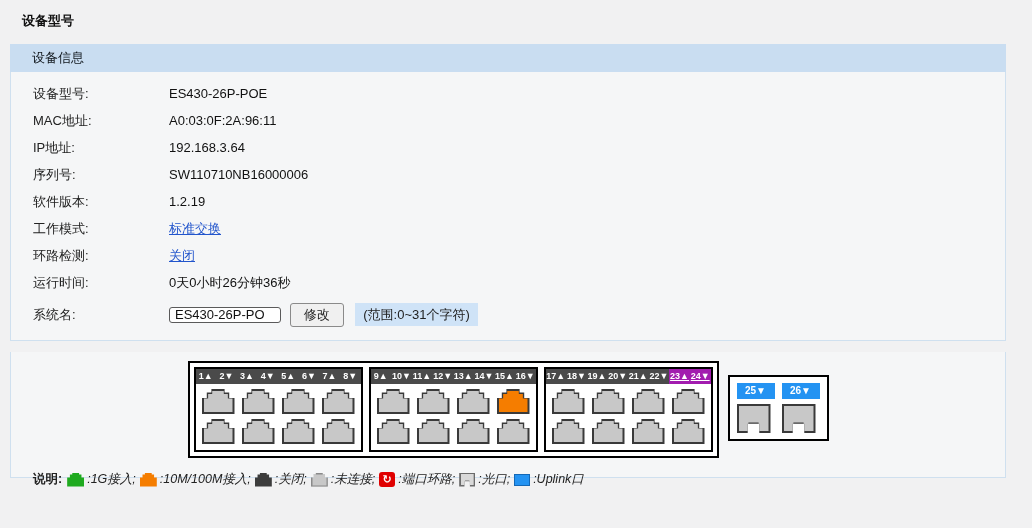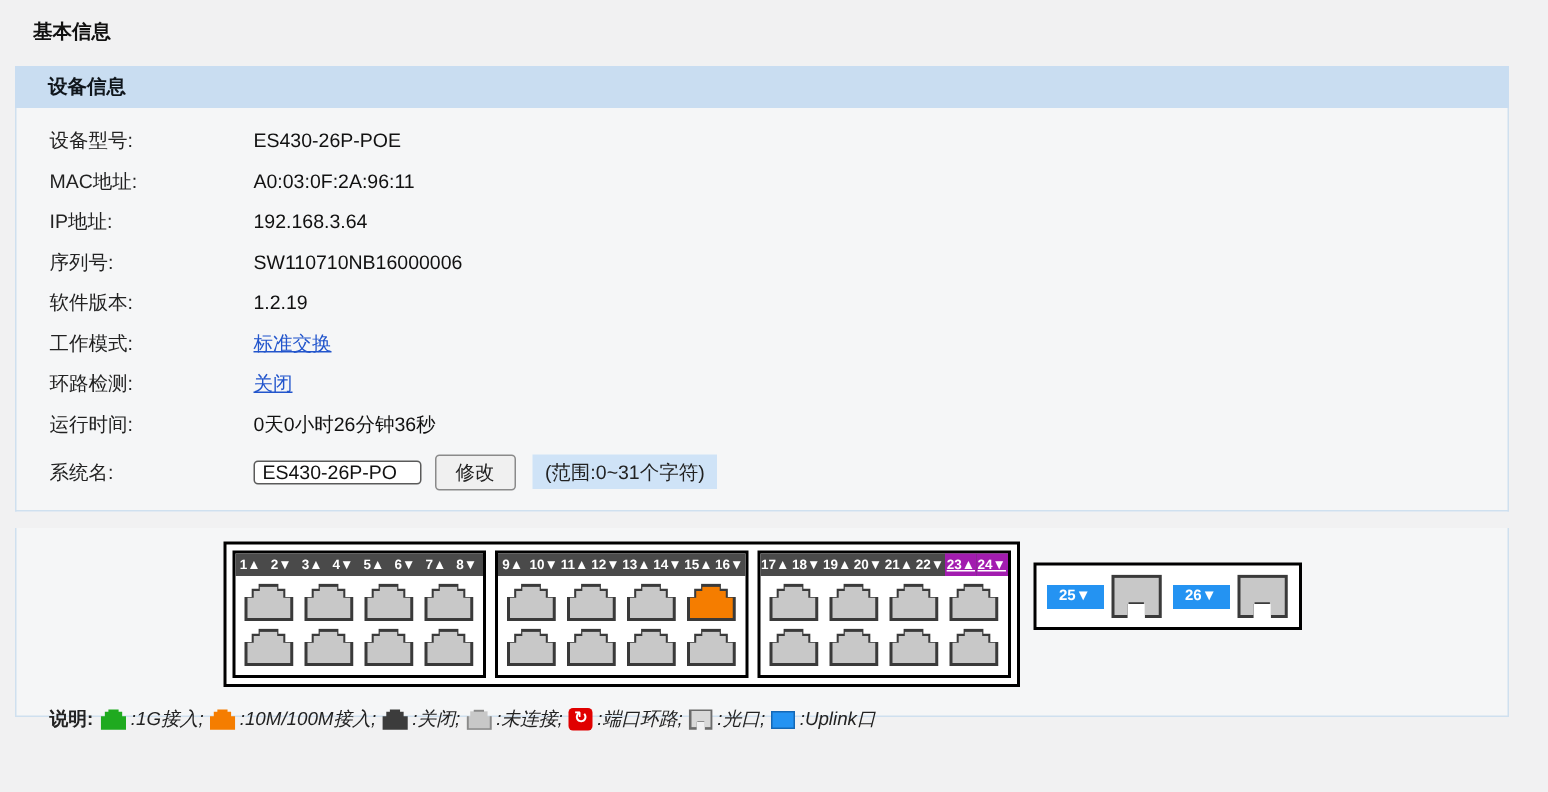"基本信息" div.page-title { text: 基本信息 -> 设备型号 }
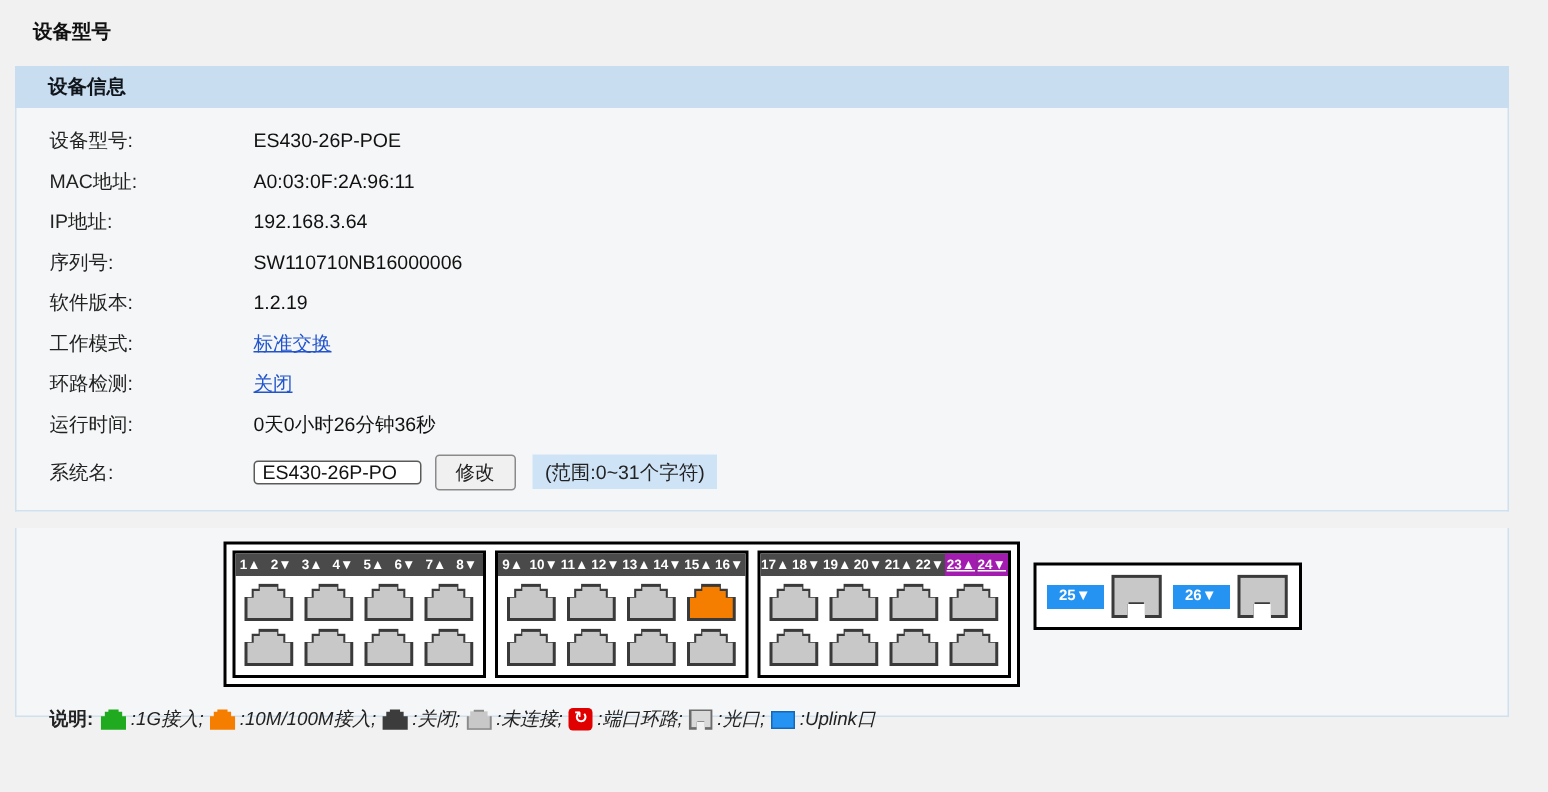"设备信息" .panel-header { font-weight: bold -> normal }
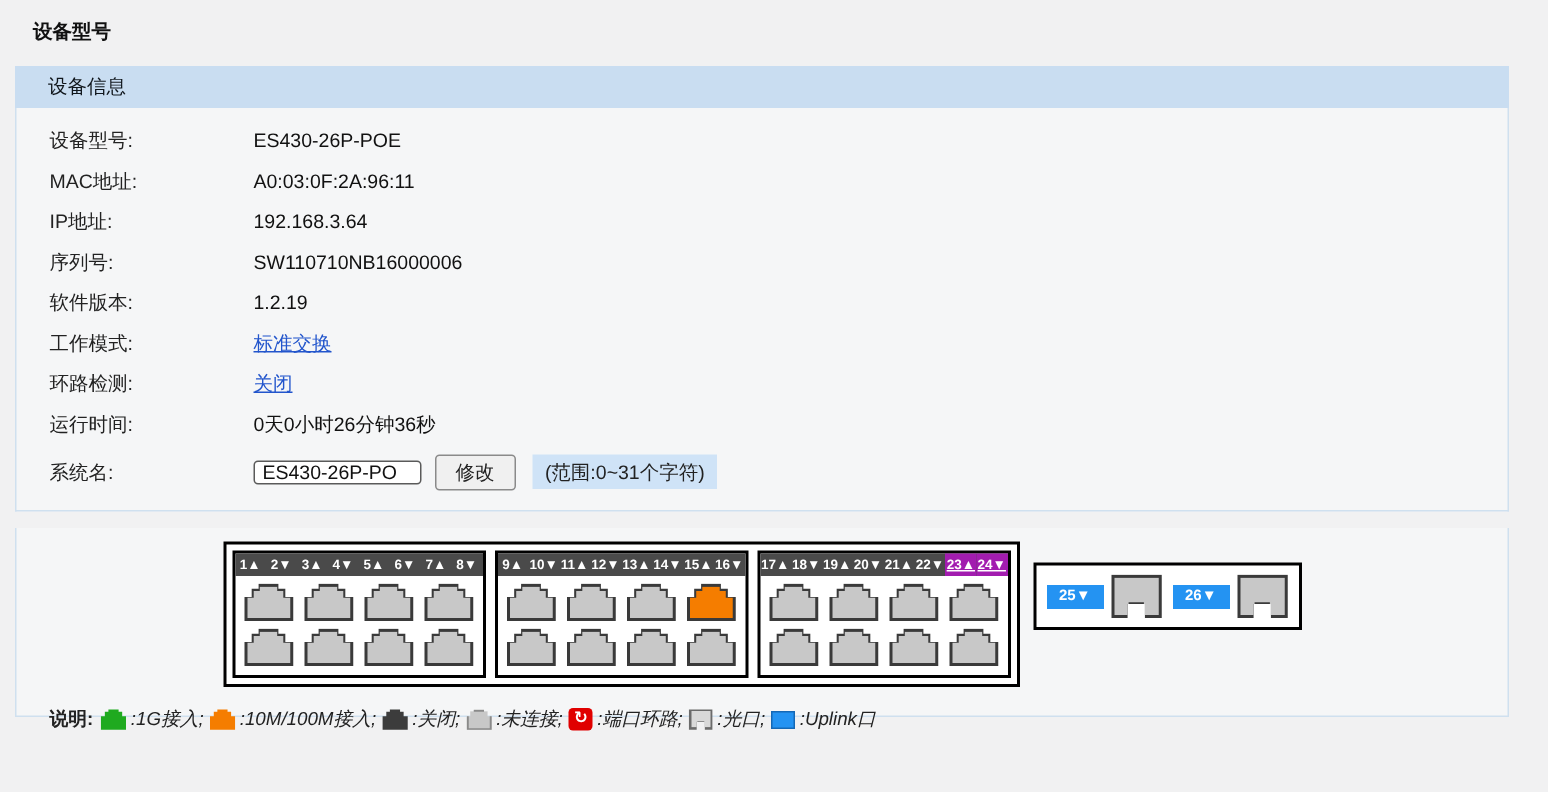"25▼" .sfp-col { align-items: center -> none; flex-direction: row -> column }
